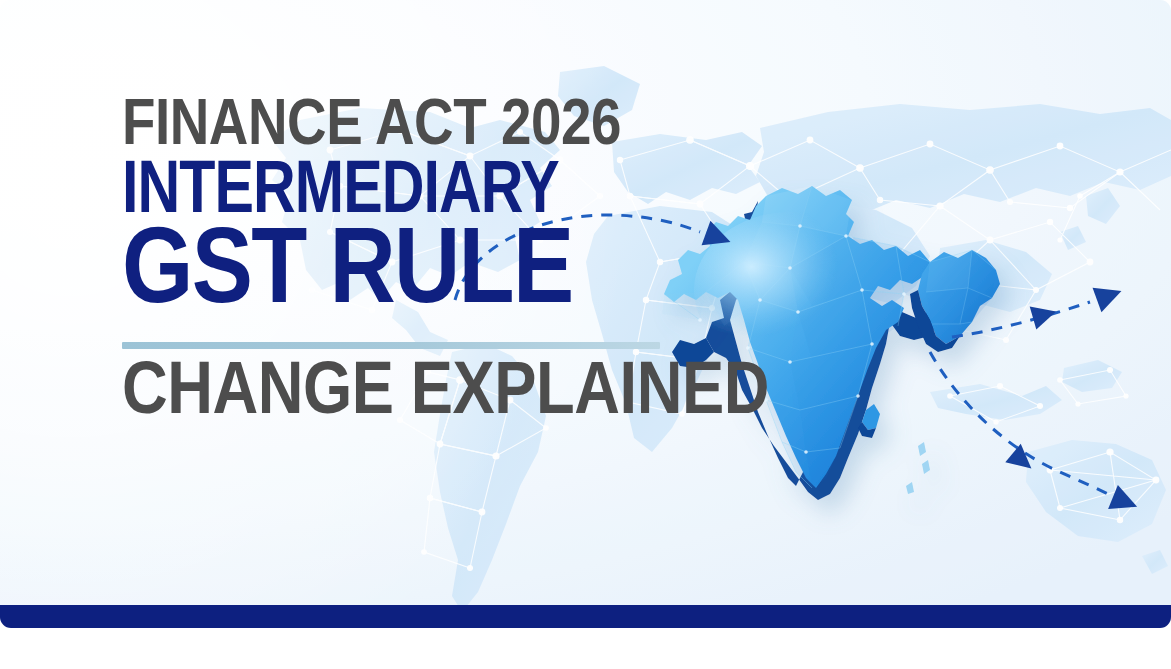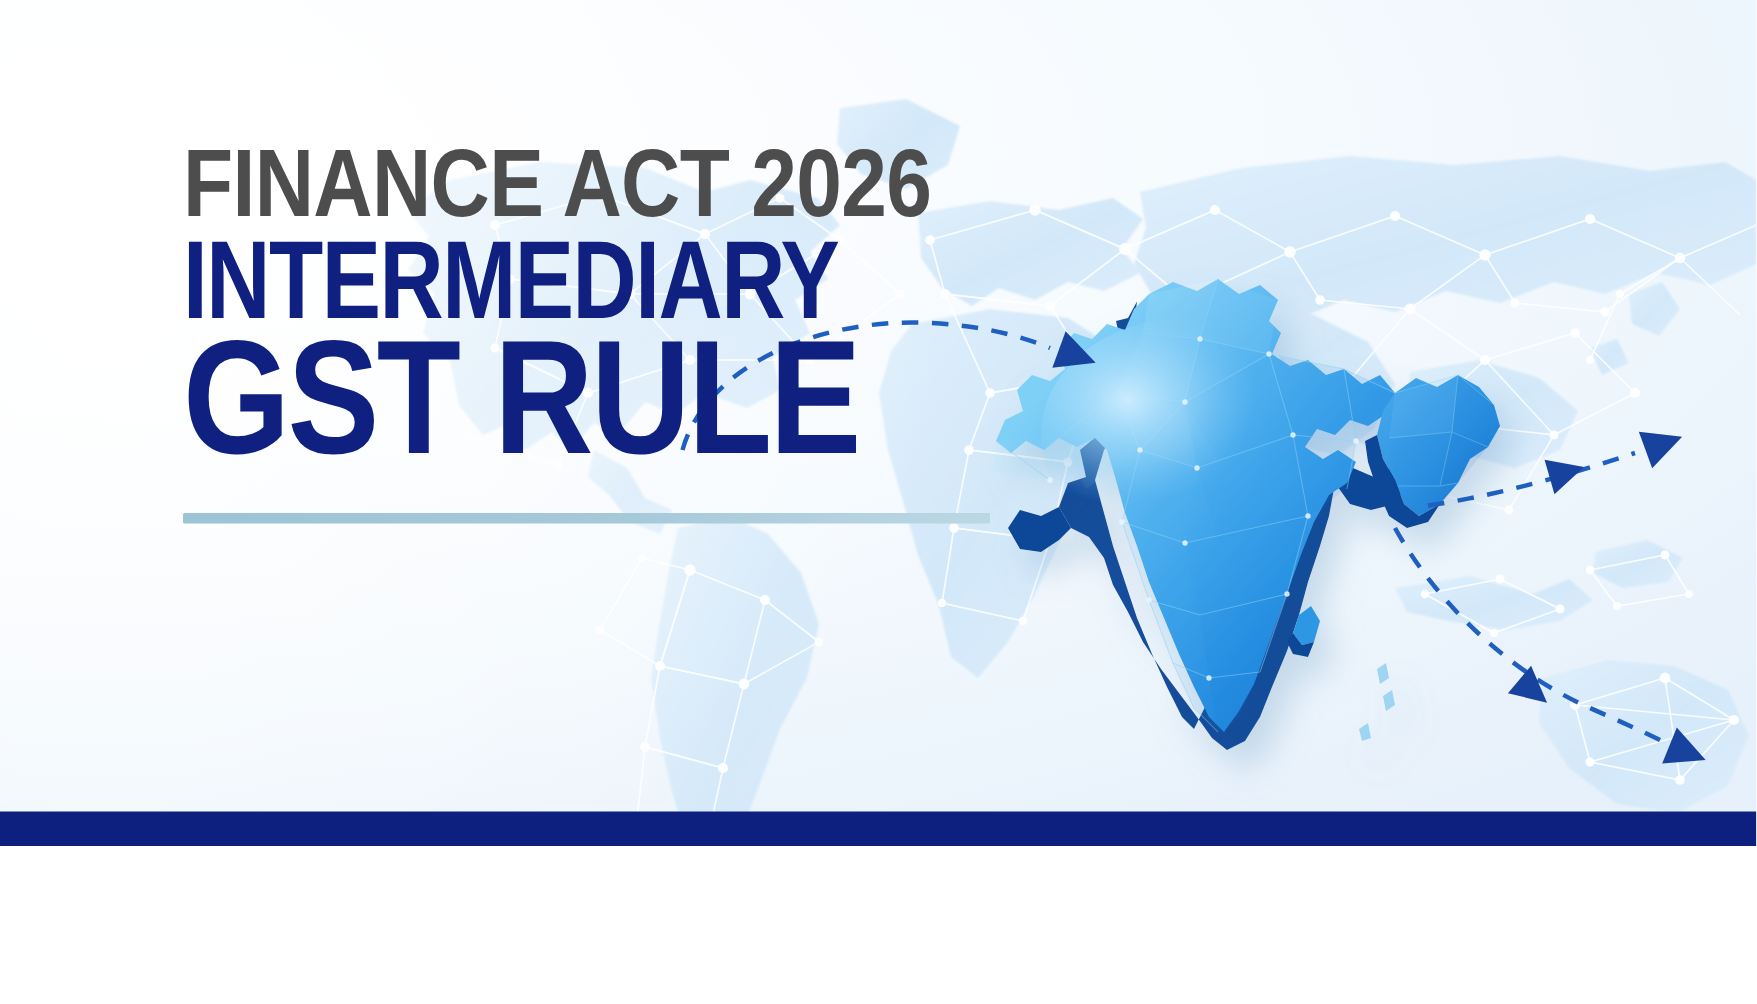"FINANCE ACT 2026" #banner { border-radius: none -> 11px; height: 564px -> 628px }
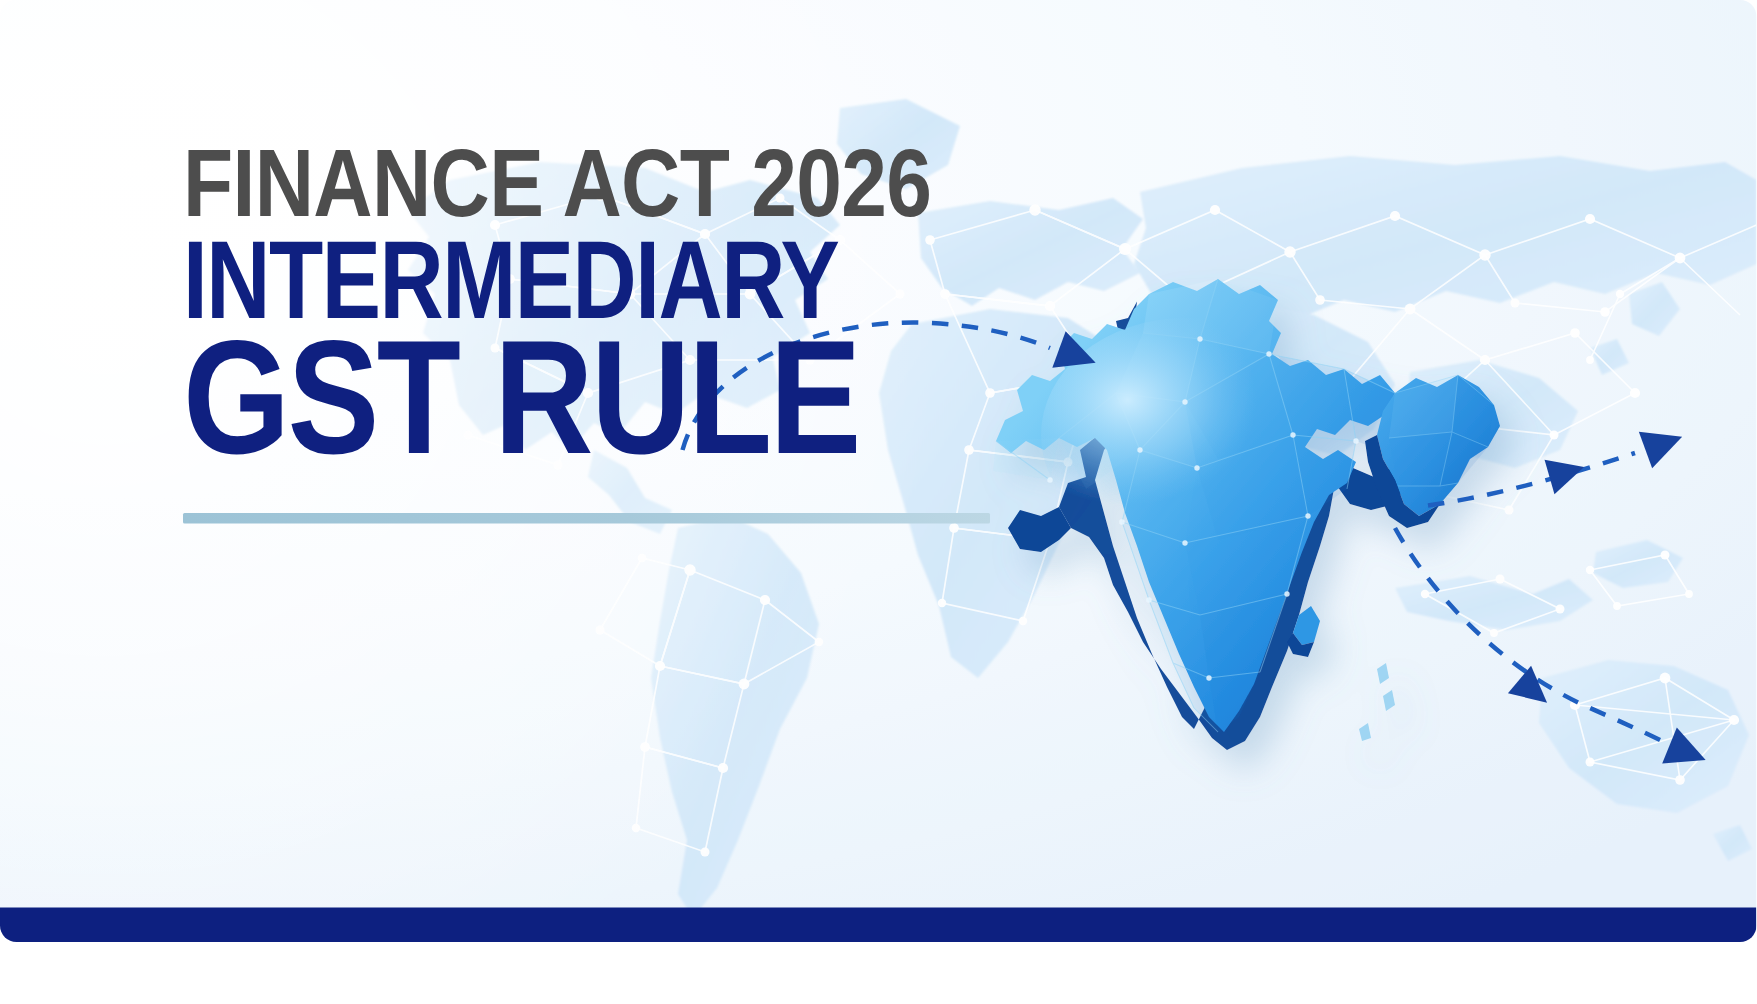"CHANGE EXPLAINED" div { html: none -> <div> <span>CHANGE EXPLAINED</span> </div> }
